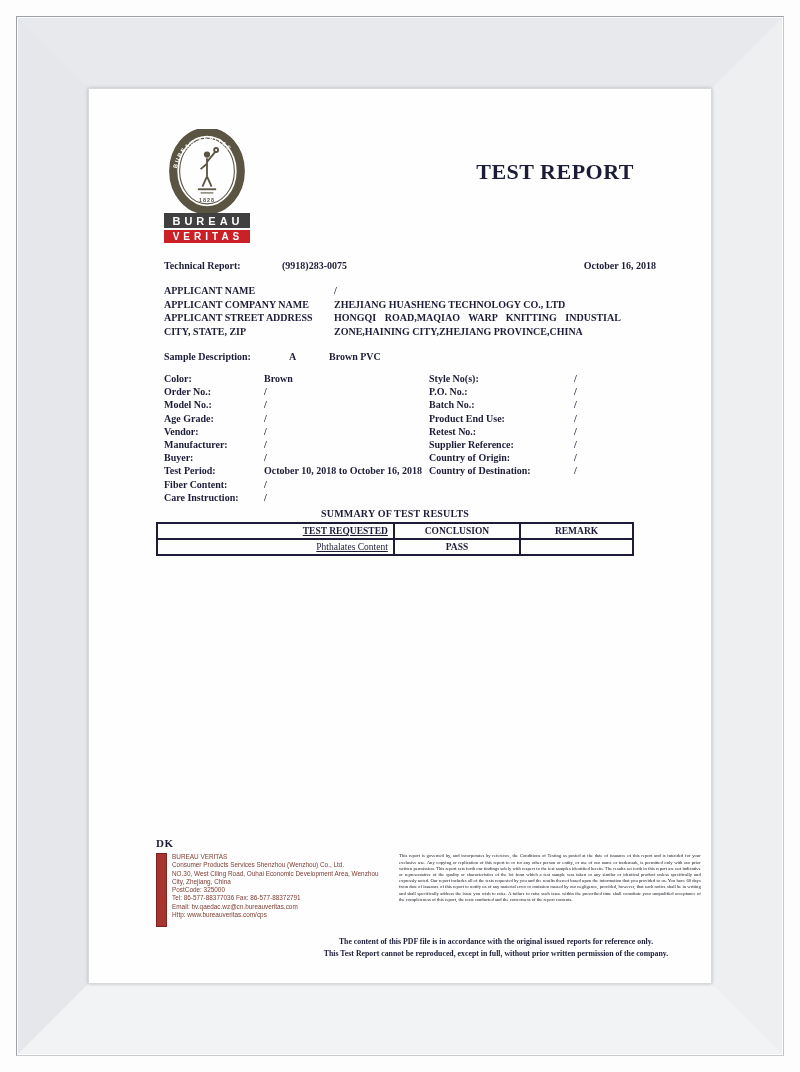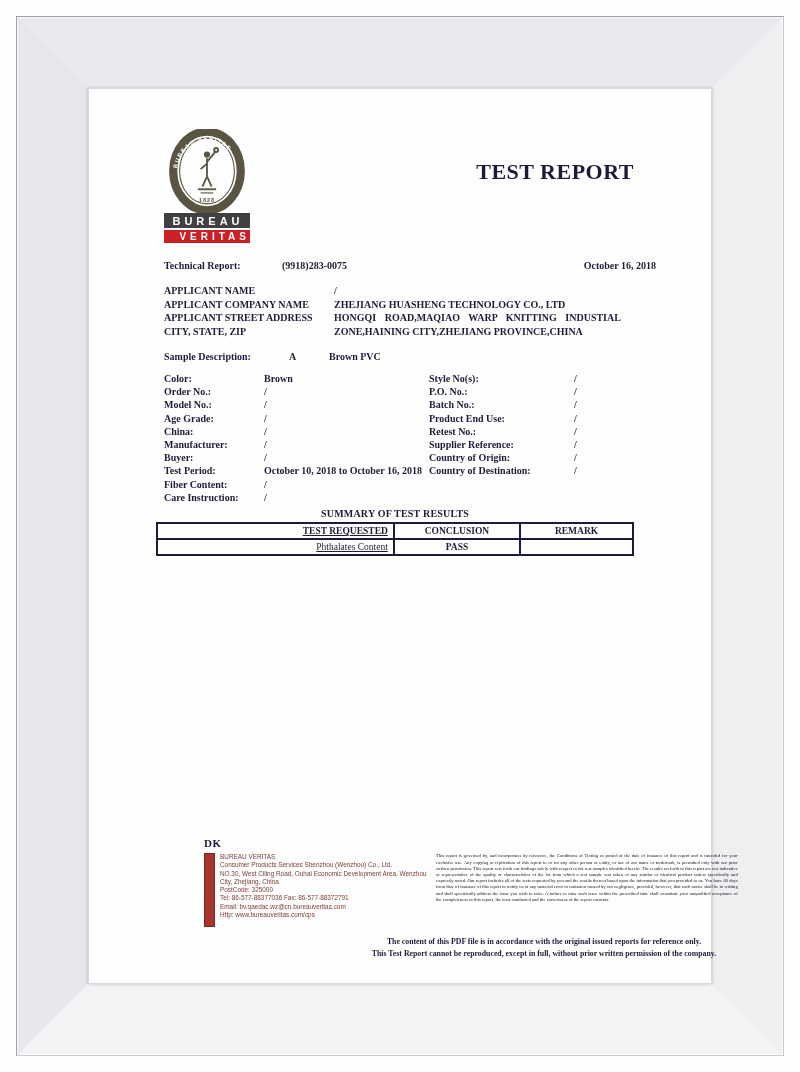"VERITAS" .banner.b2 { text-align: right -> none }
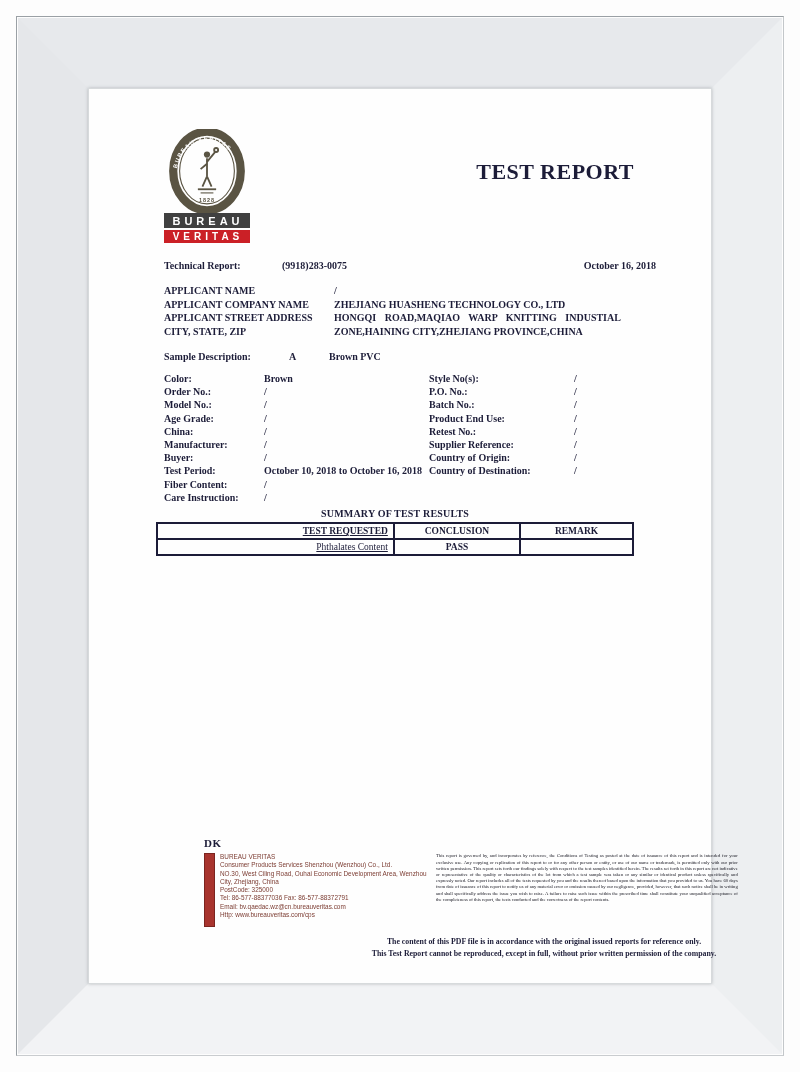"China:" span.lab { text: China -> Vendor }
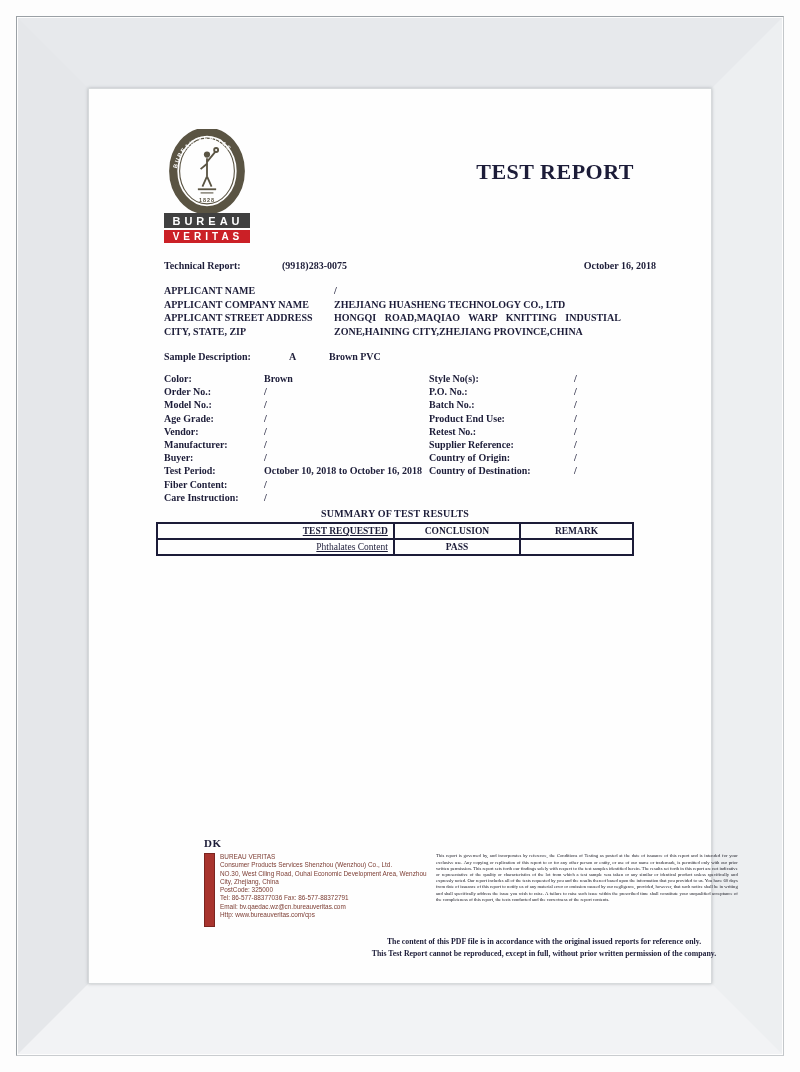"DK" .footer { margin-left: 48px -> none }
